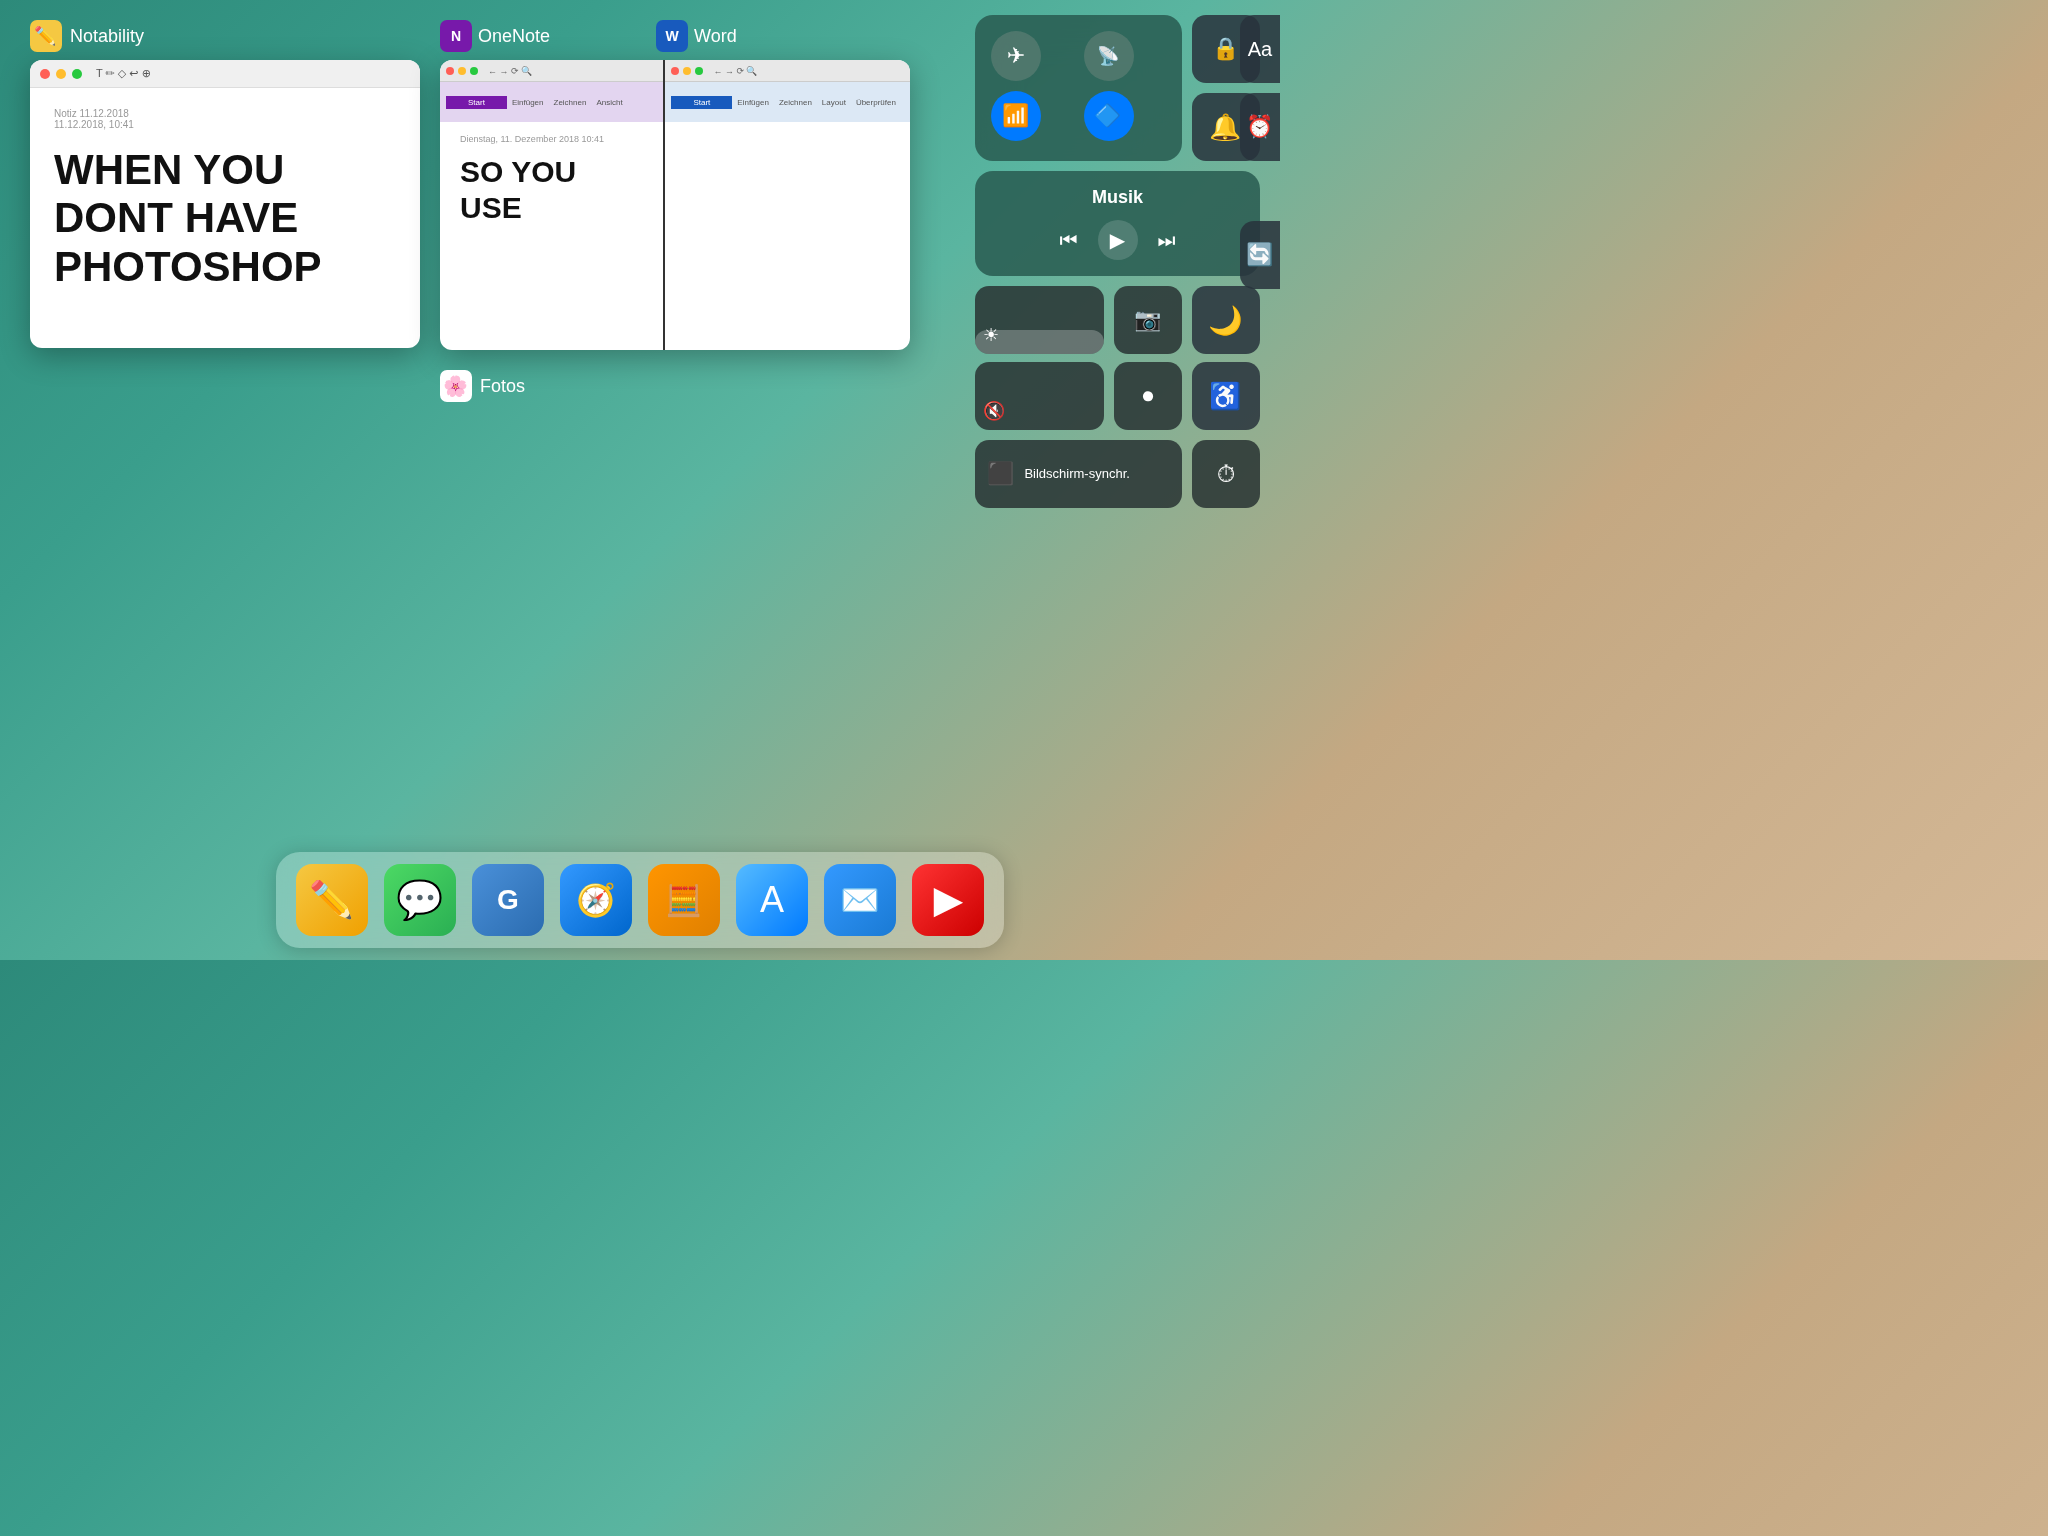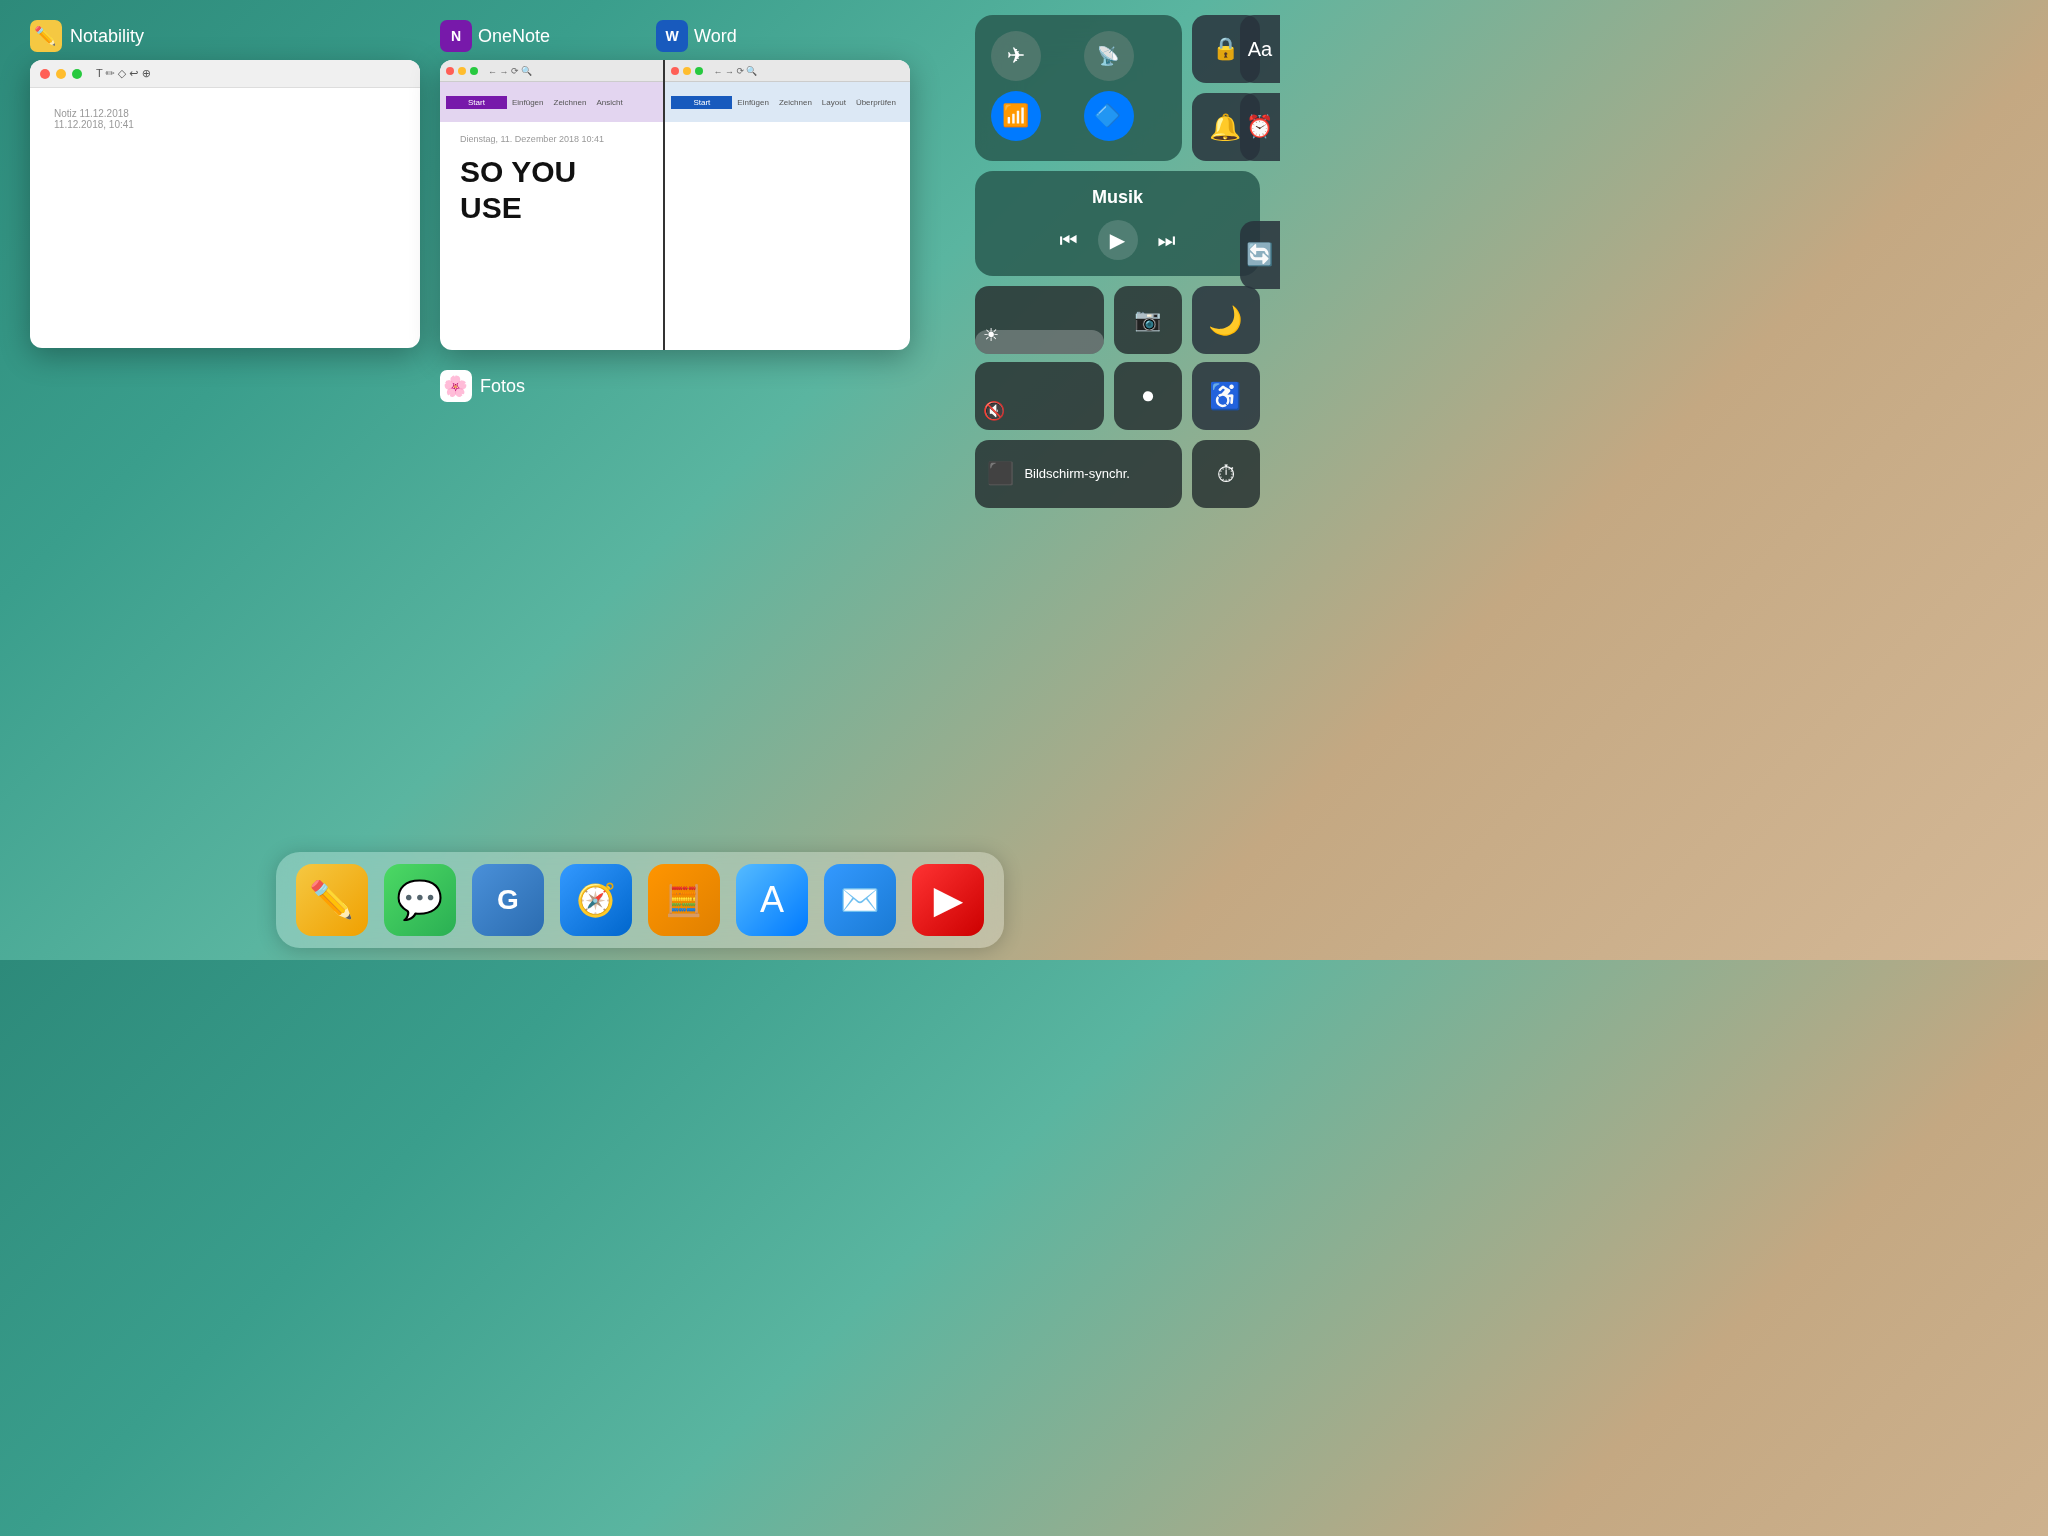"WHEN YOU DONT HAVE PHOTOSHOP" div.notability-text { html: none -> <div>WHEN YOU DONT HAVE PHOTOSHOP</div> }
